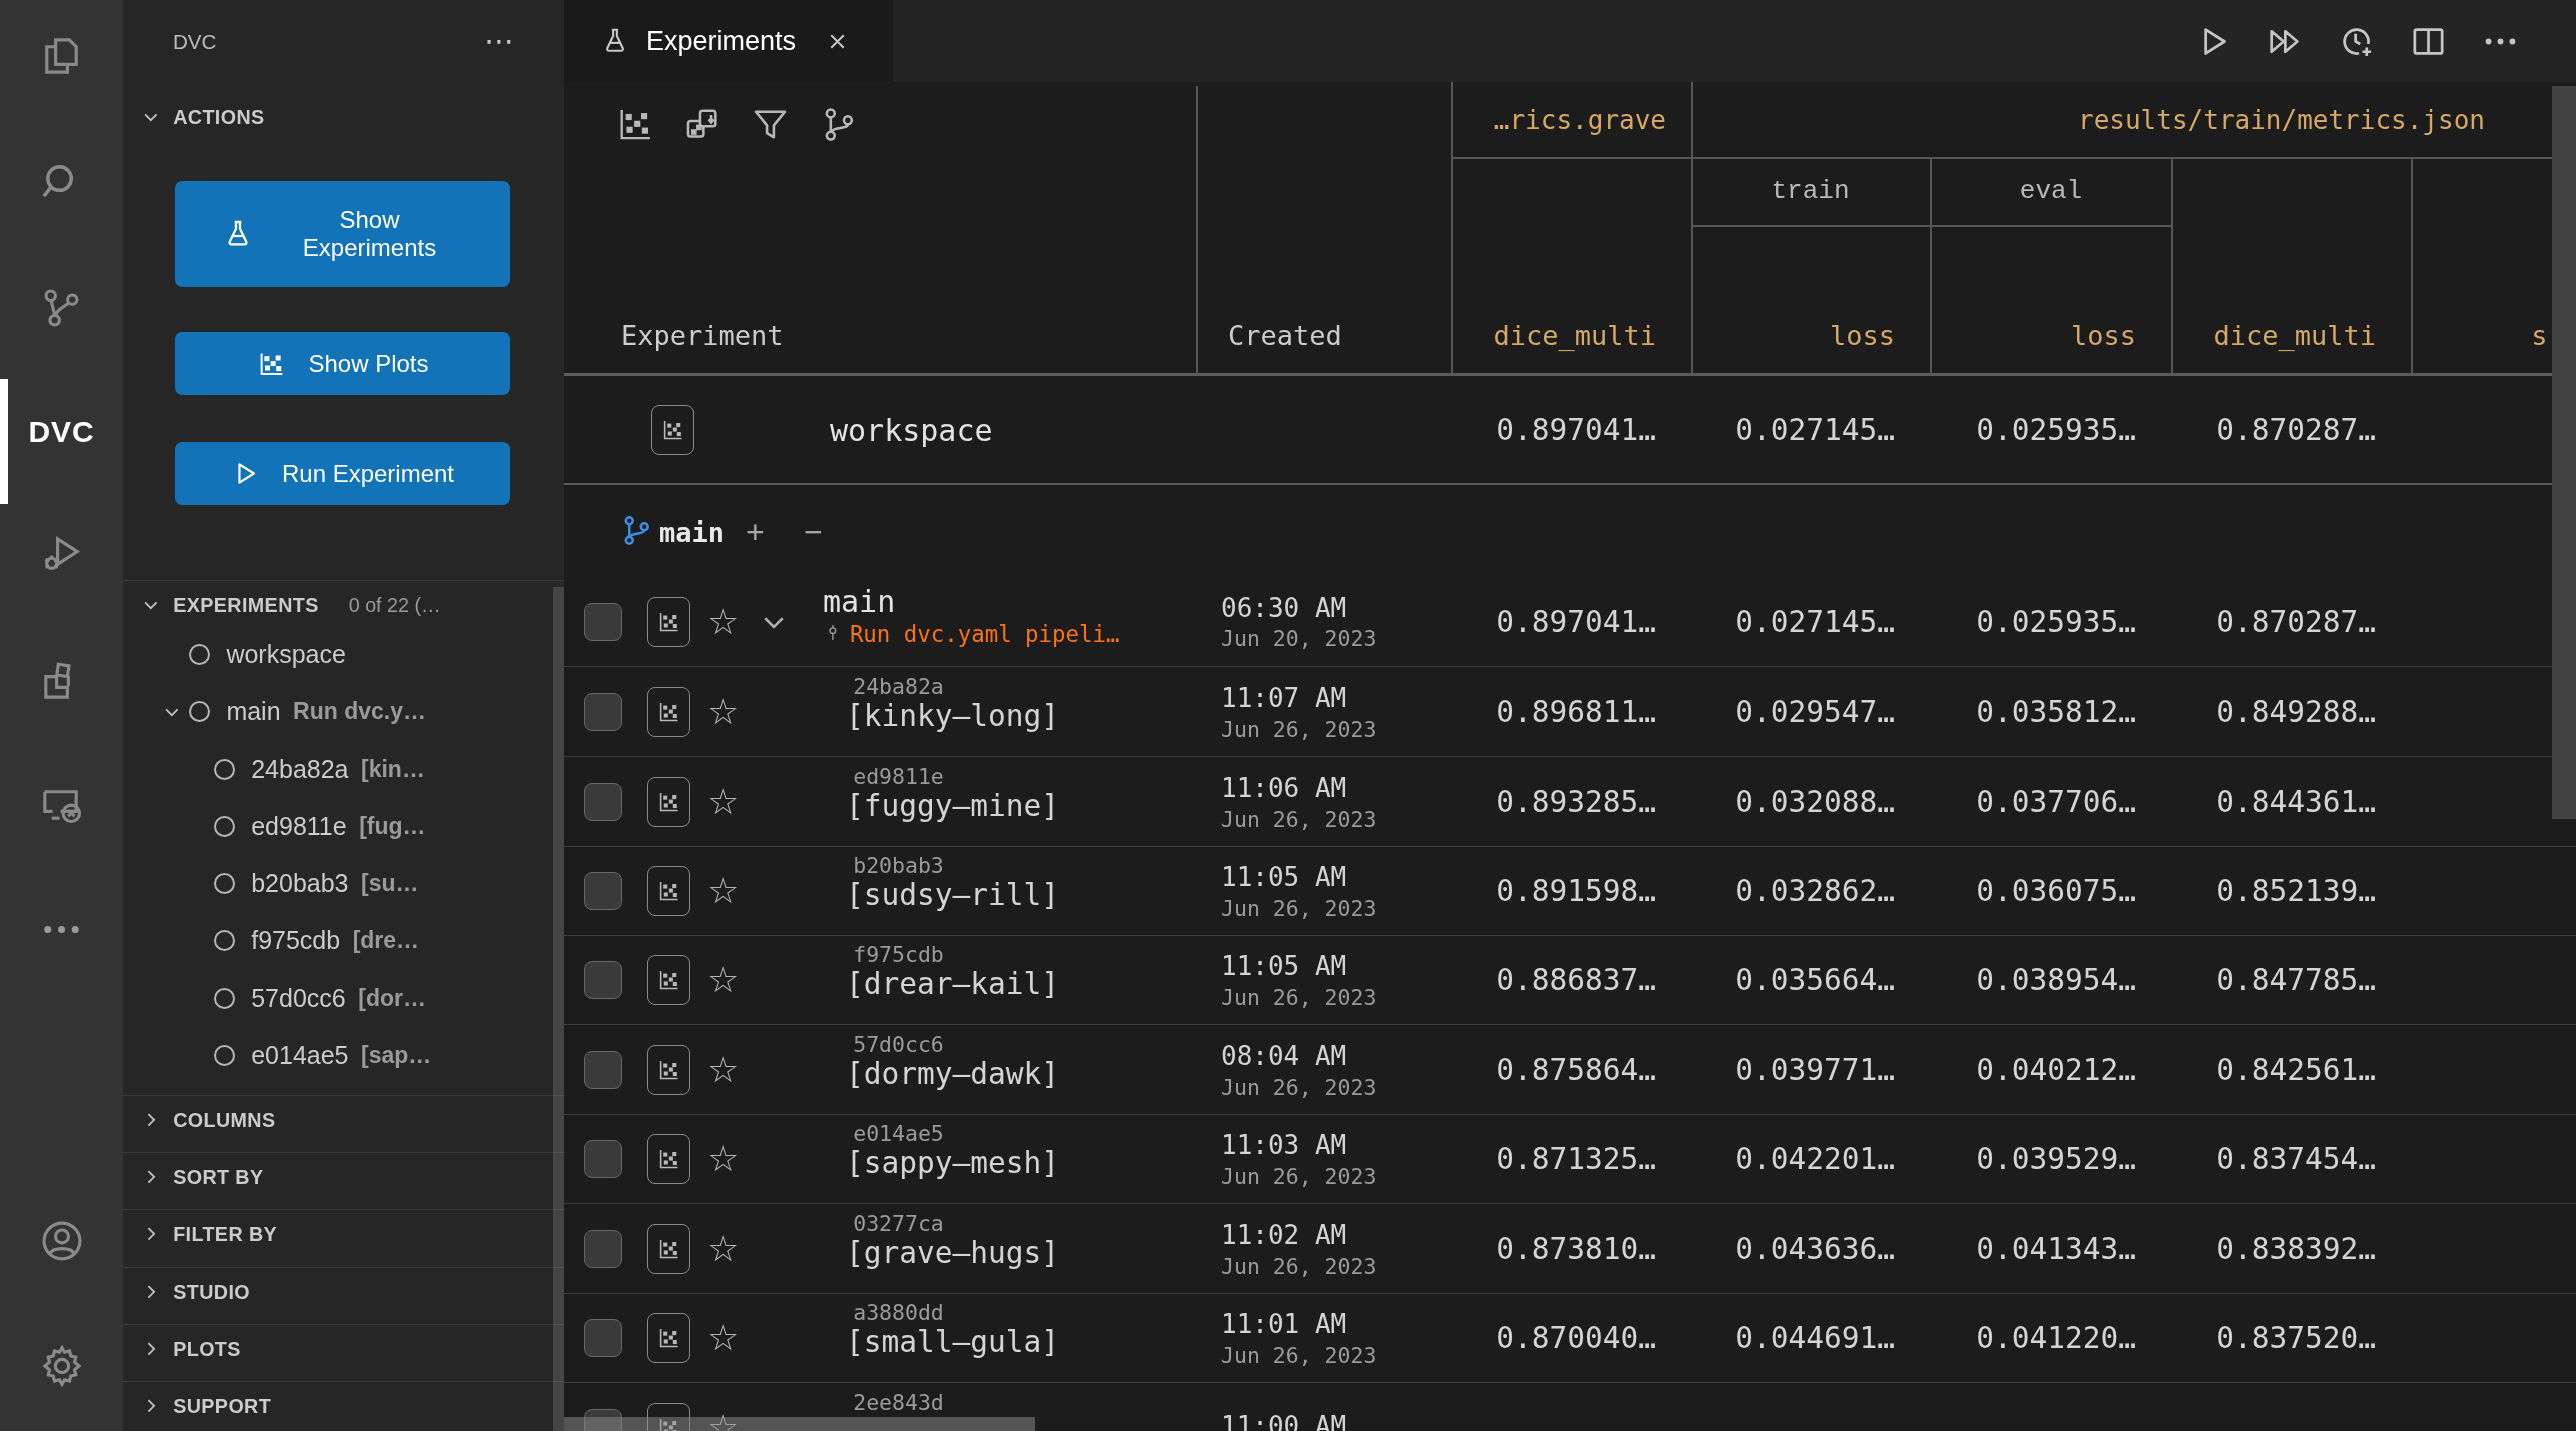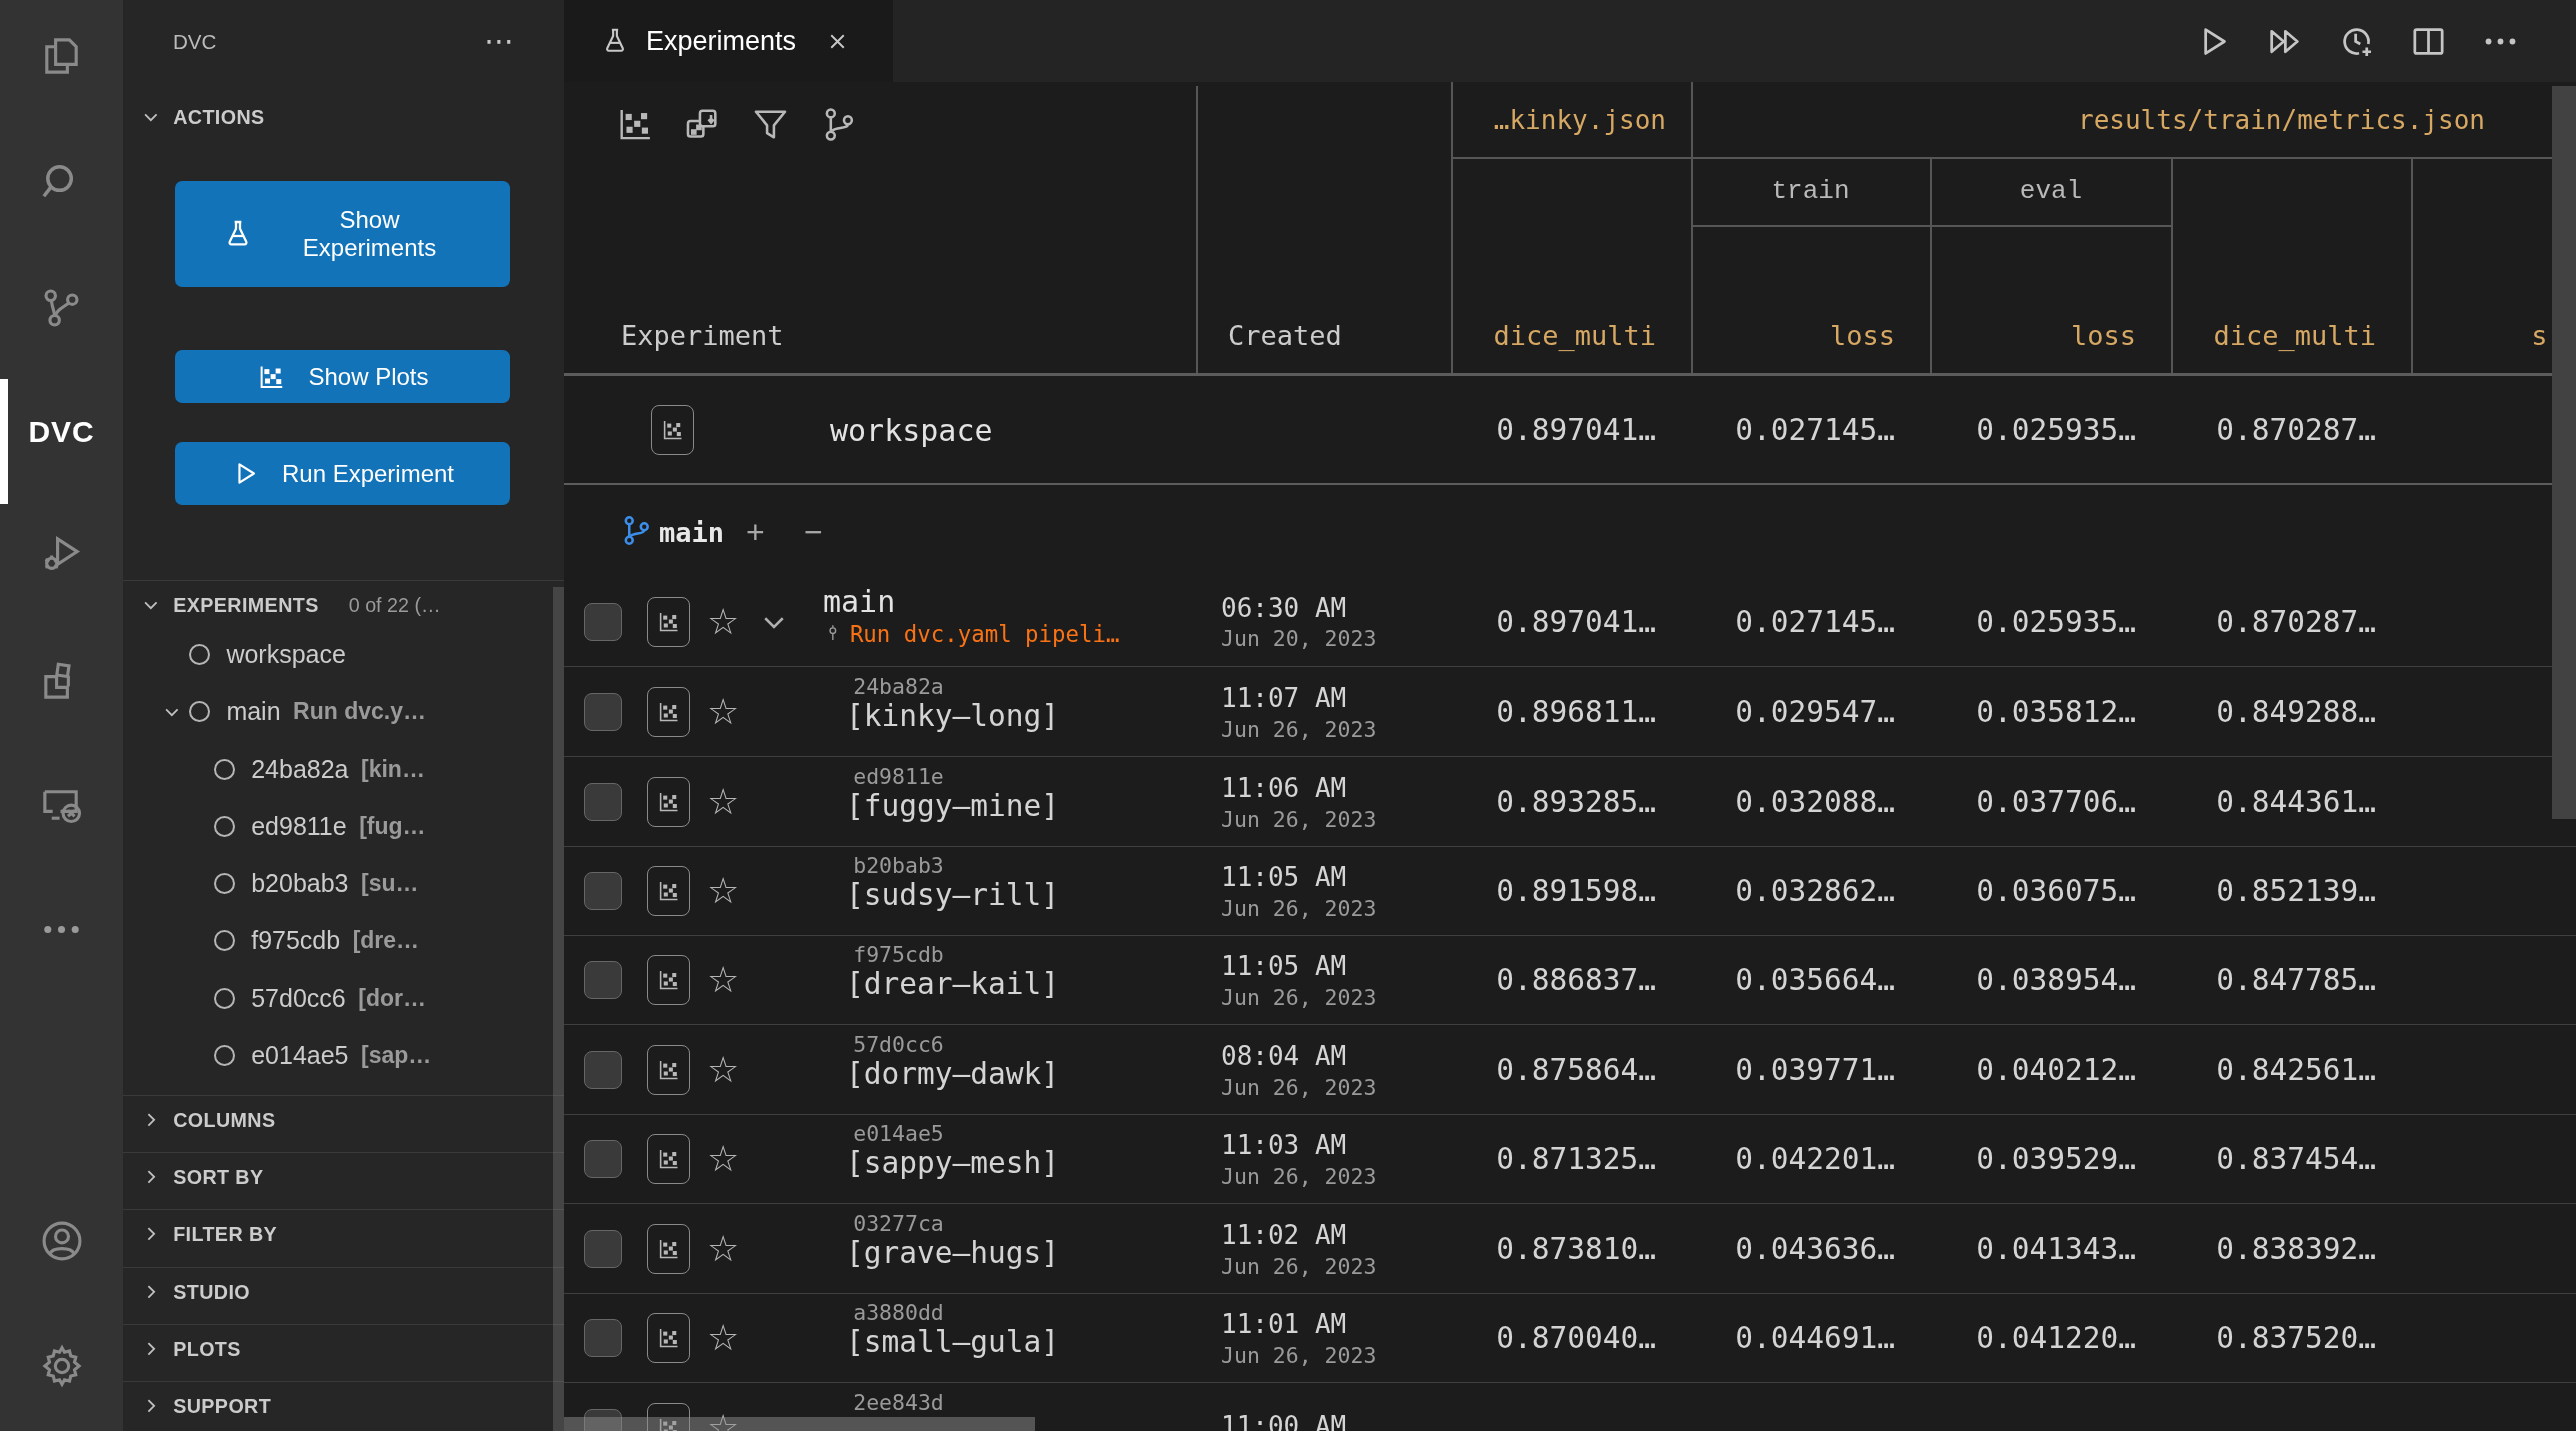"…kinky.json" div.hcell { text: kinky.json -> rics.grave }
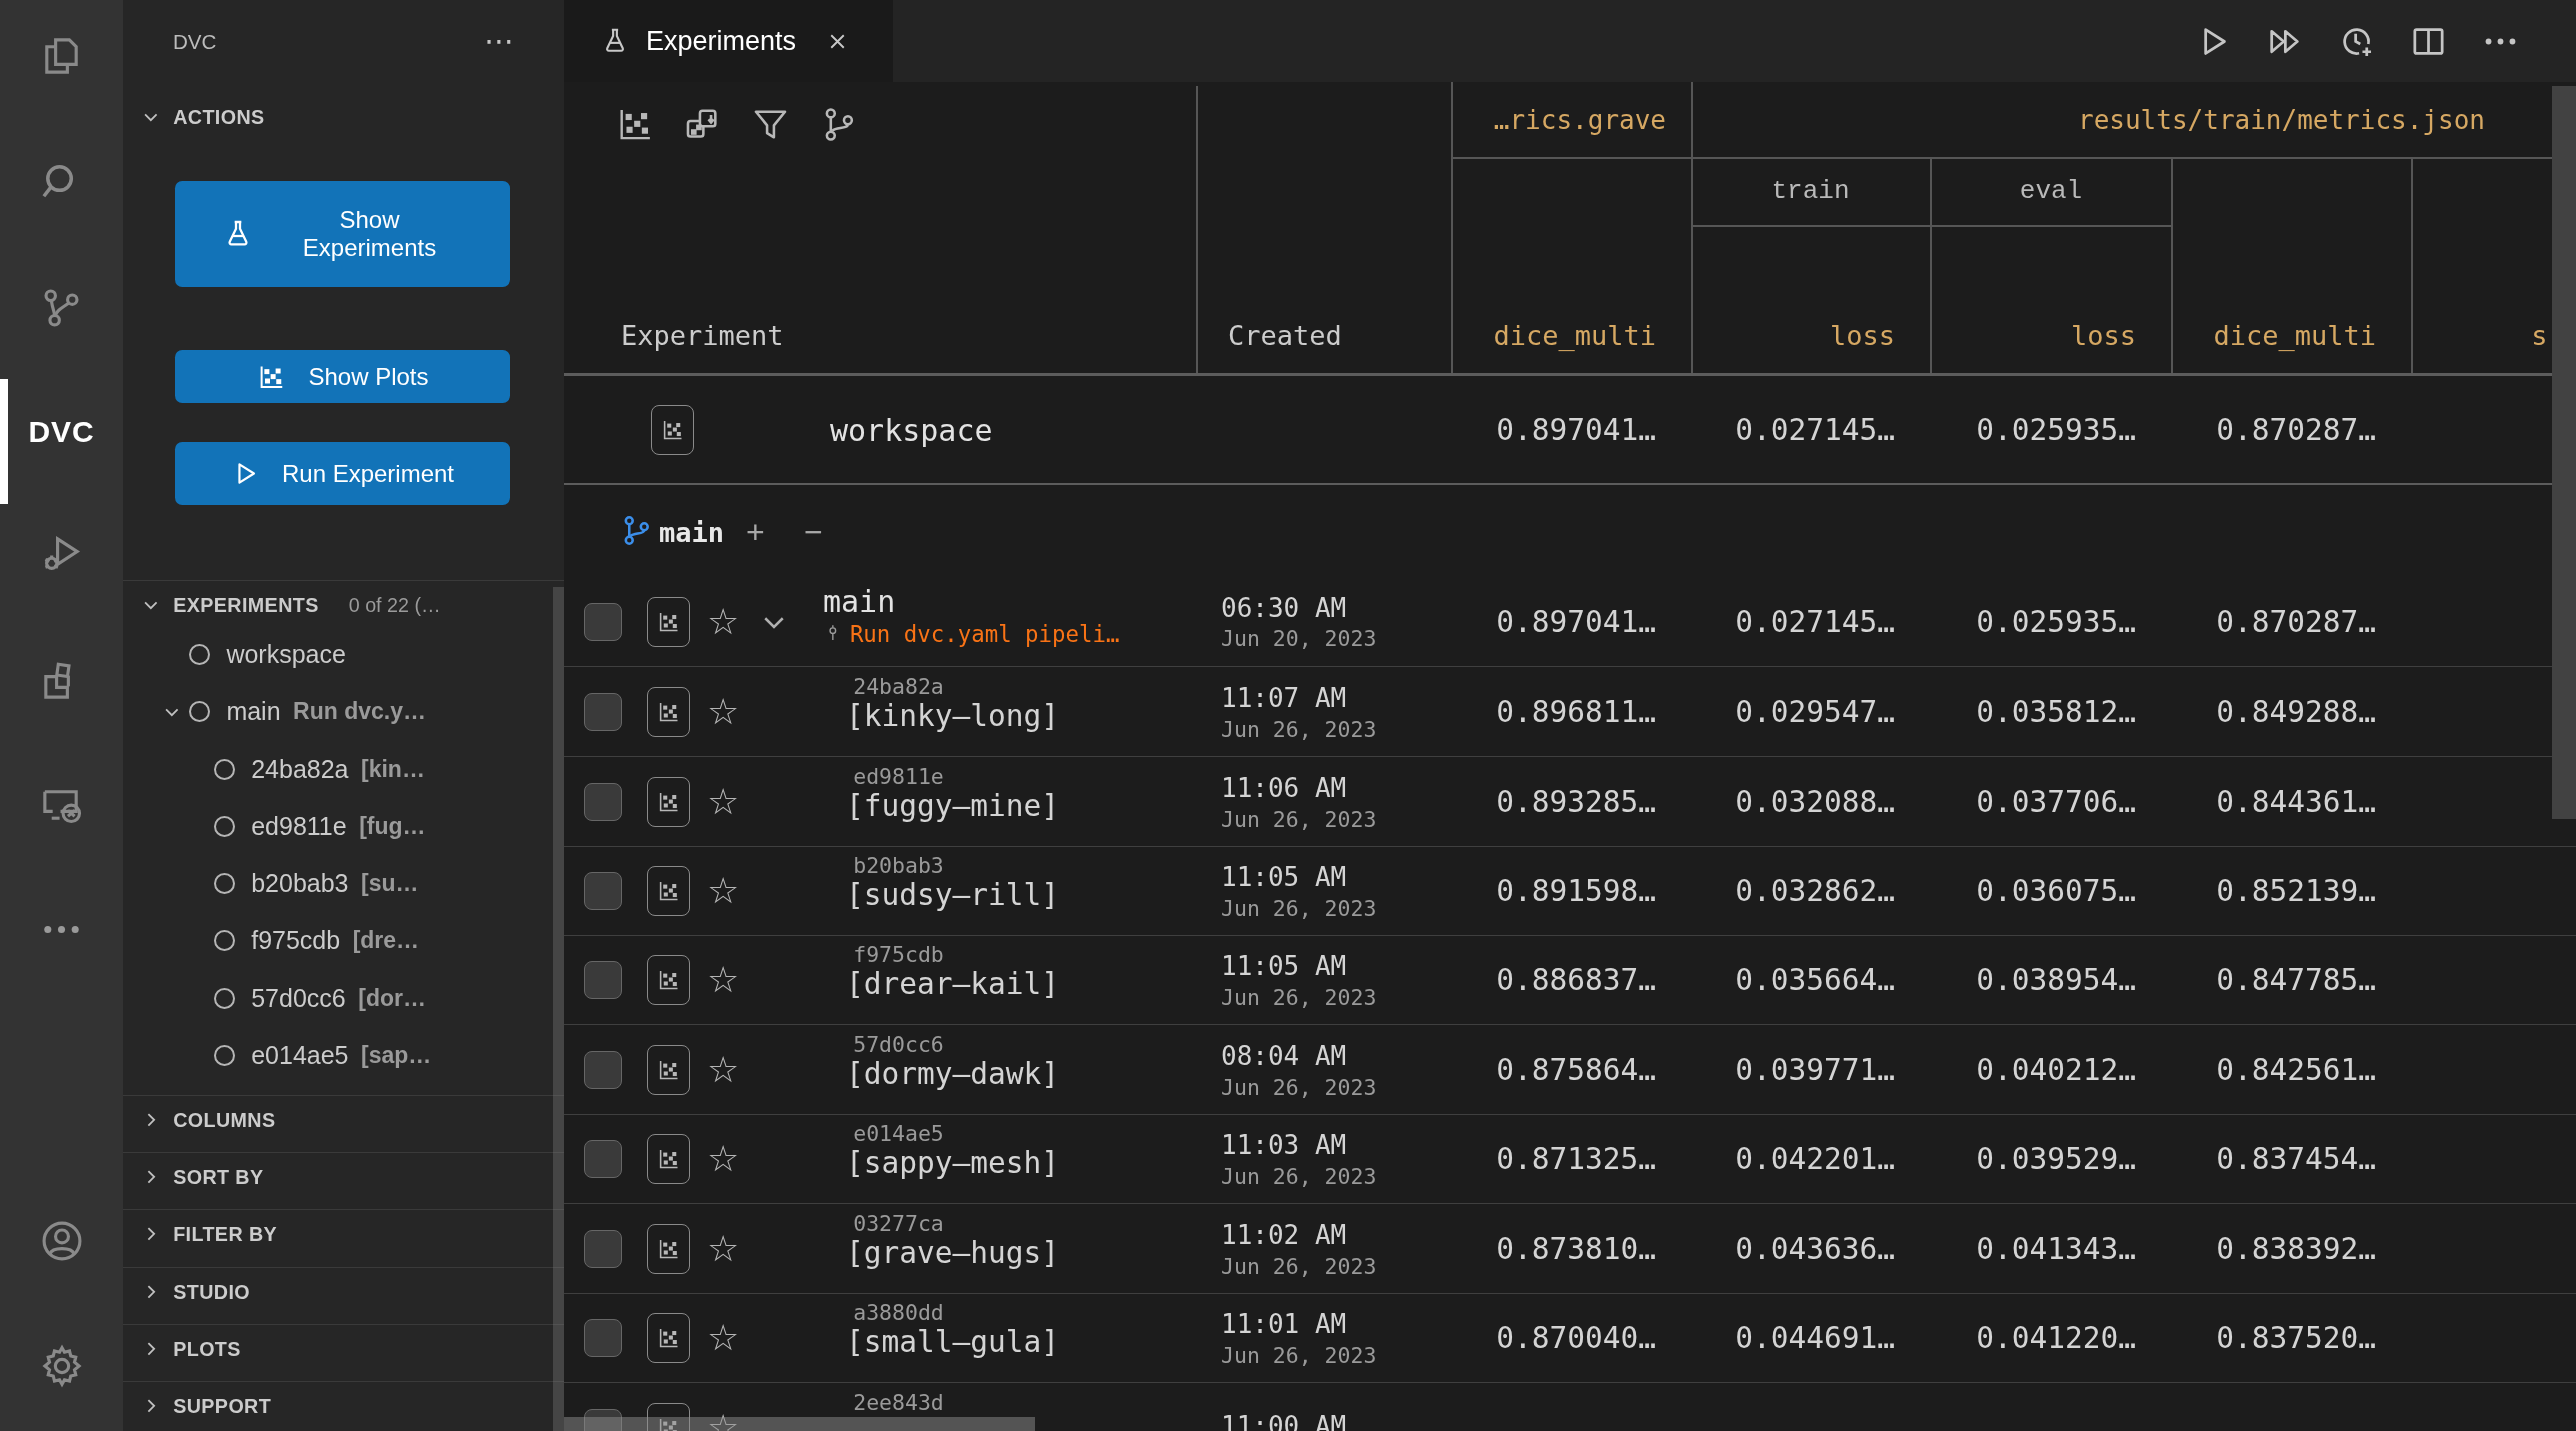"Show Plots" div.side-btn { height: 53px -> 63px; top: 350px -> 332px }
